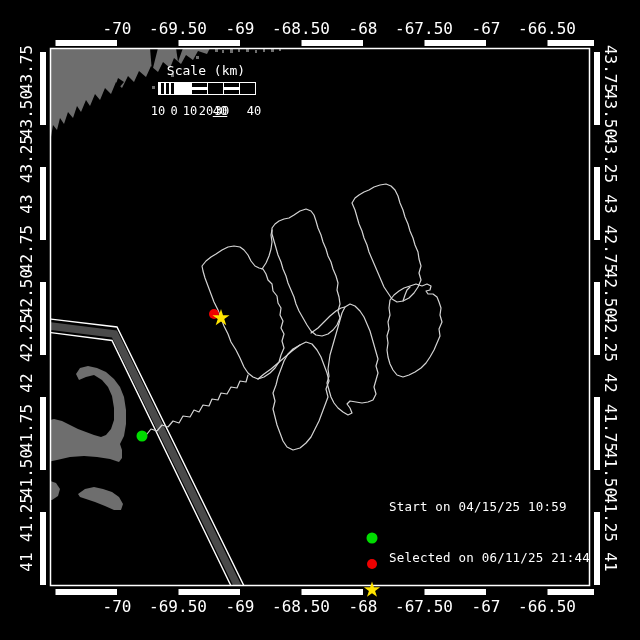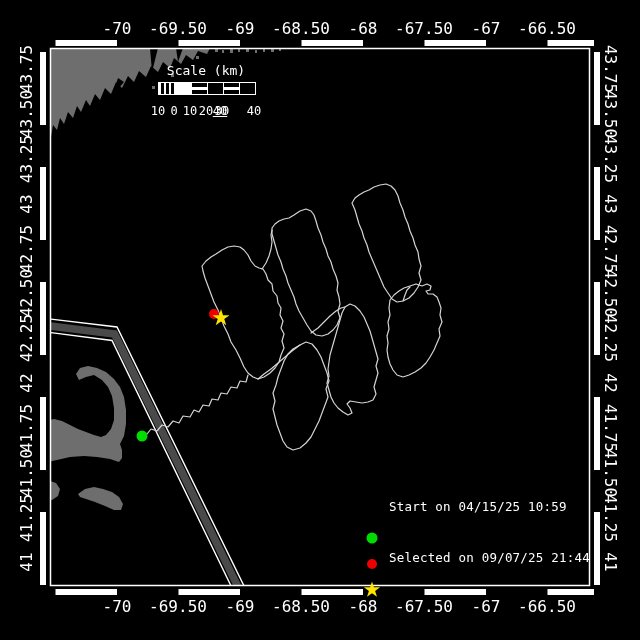"Selected on 09/07/25 21:44" span { text: 09/07/25 -> 06/11/25 }
